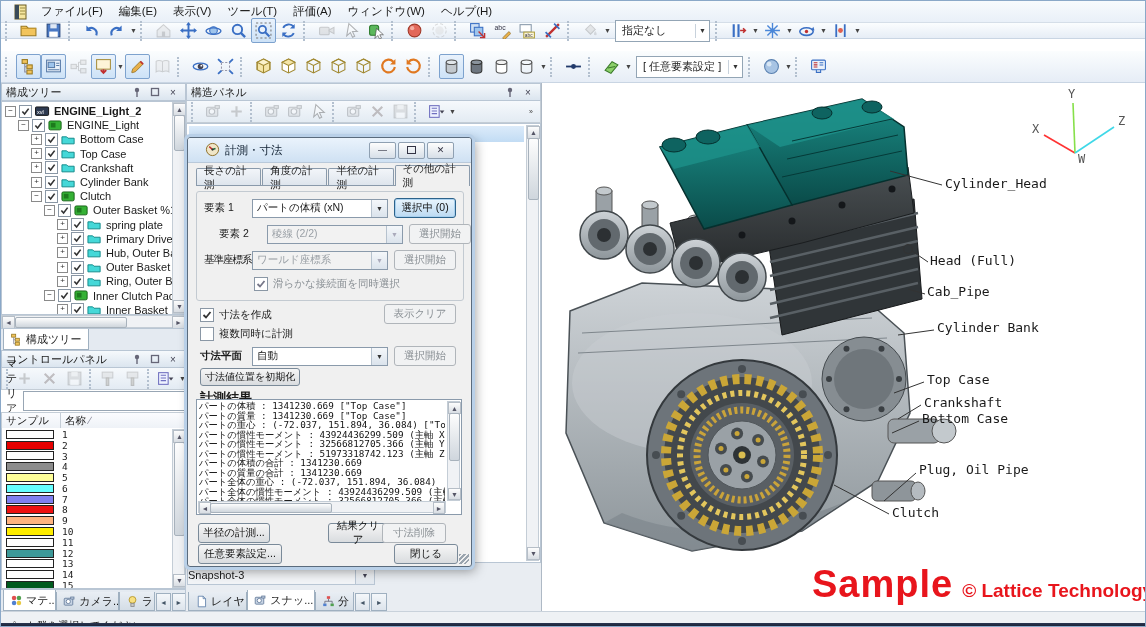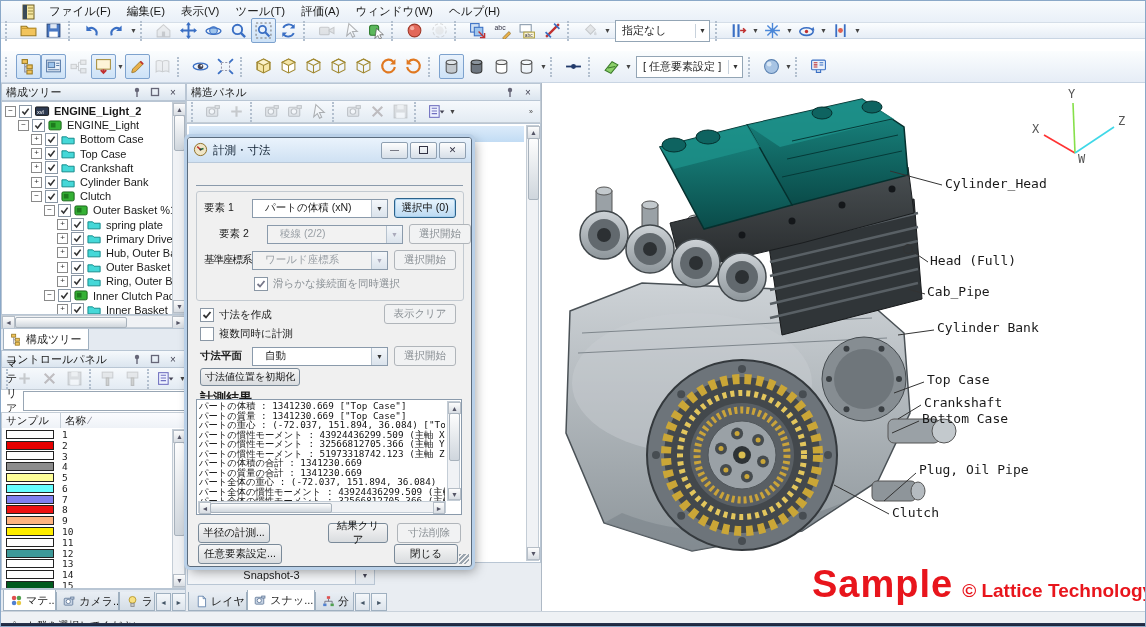"ファイル(F)" #menubar { padding-left: 20px -> 12px }
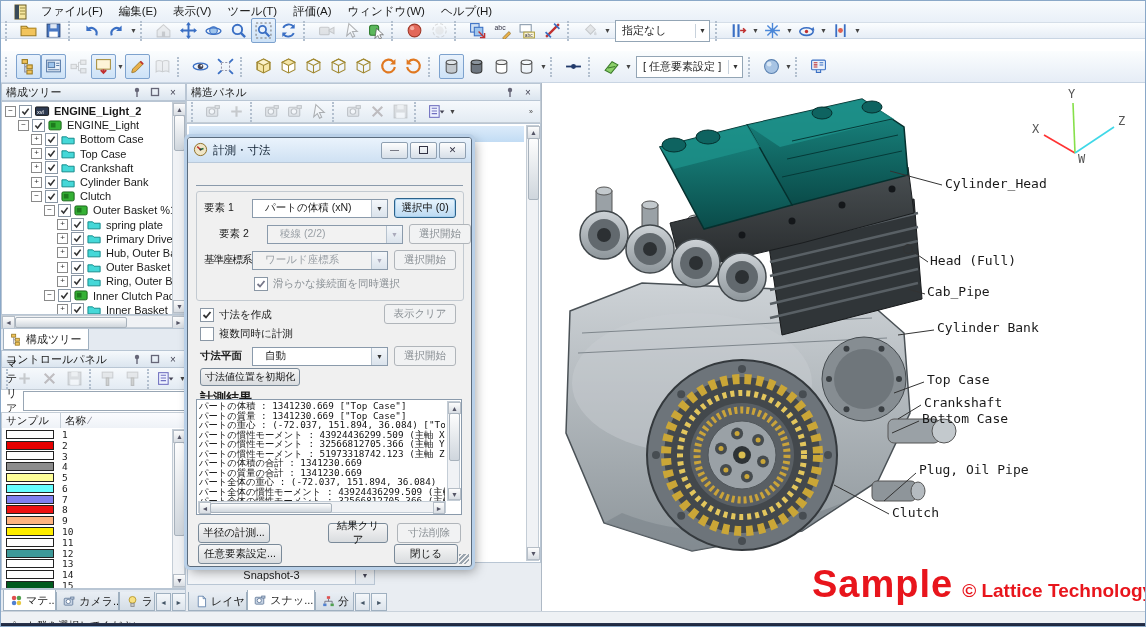"計測・寸法" .dlg-title { padding: 0 5px -> 0 17px }
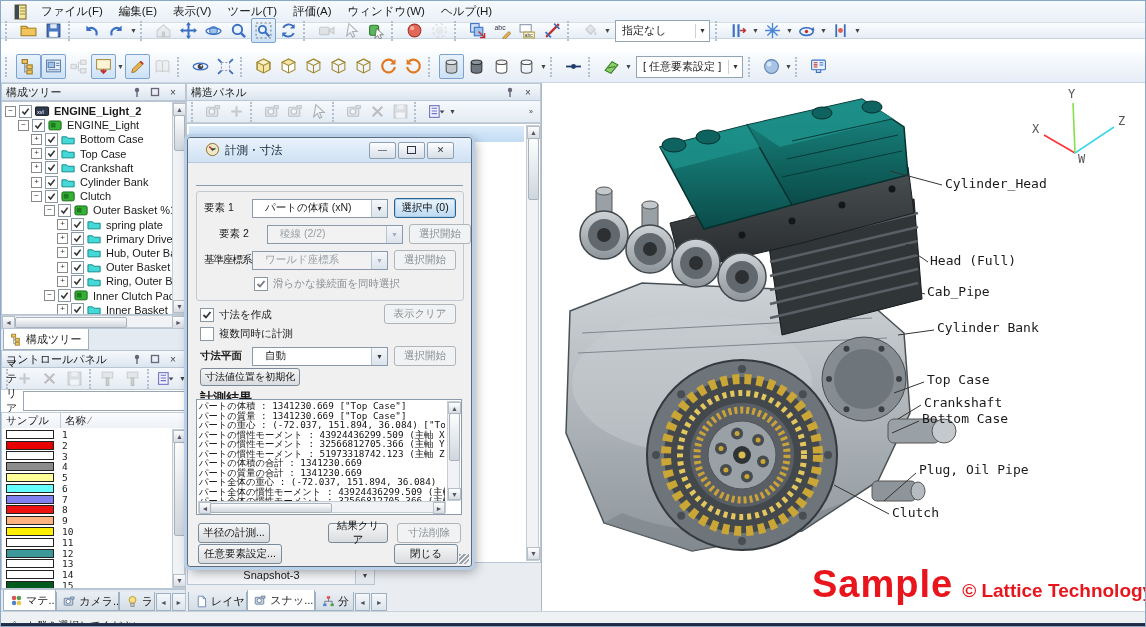"長さの計測" div.dlg-tabs { html: none -> <div> <span>長さの計測</span> <span>角度の計測</span> <span>半径の計測</span> <span>その他の計測</span> </div> }
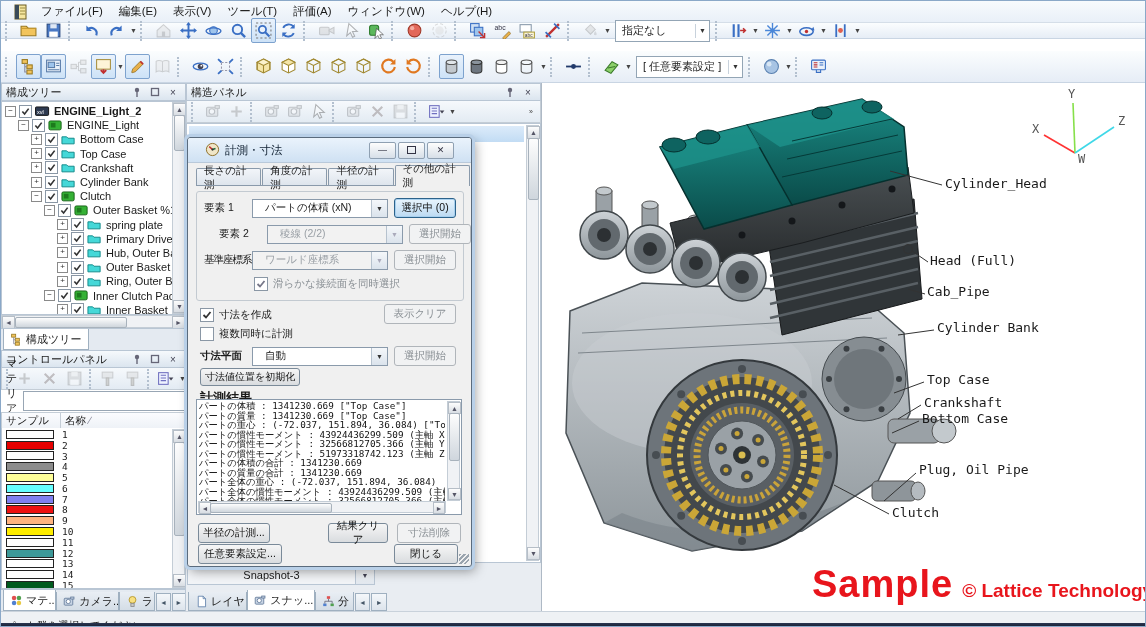"パートの体積 (xN)" .combo .cv { padding: 0 12px -> 0 4px }
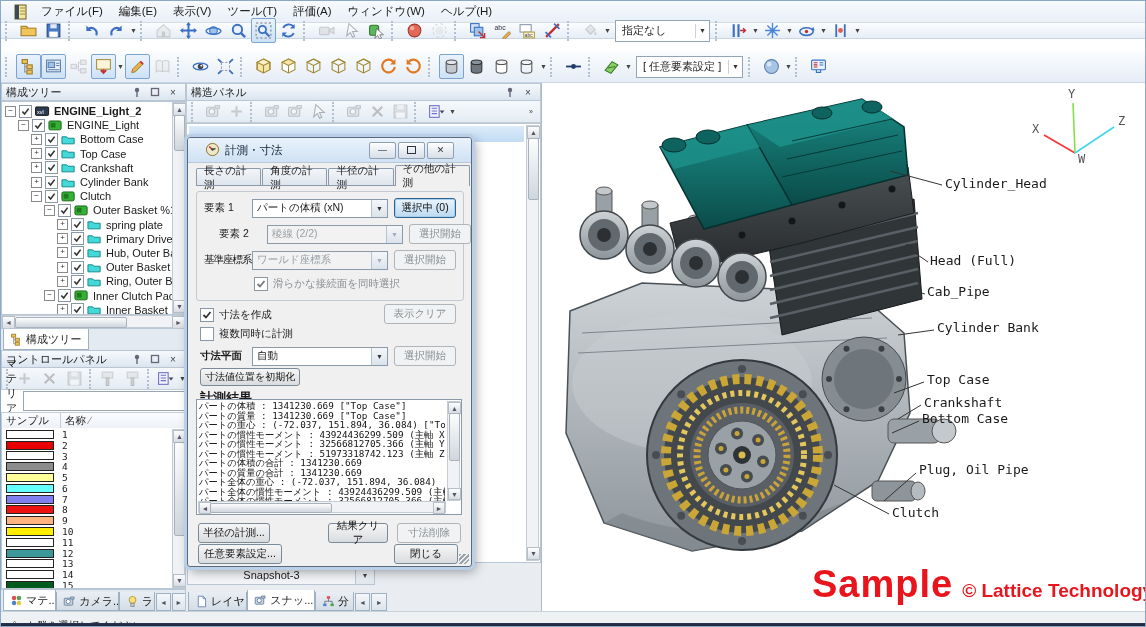"寸法削除" button.btn { left: 209px -> 194px }
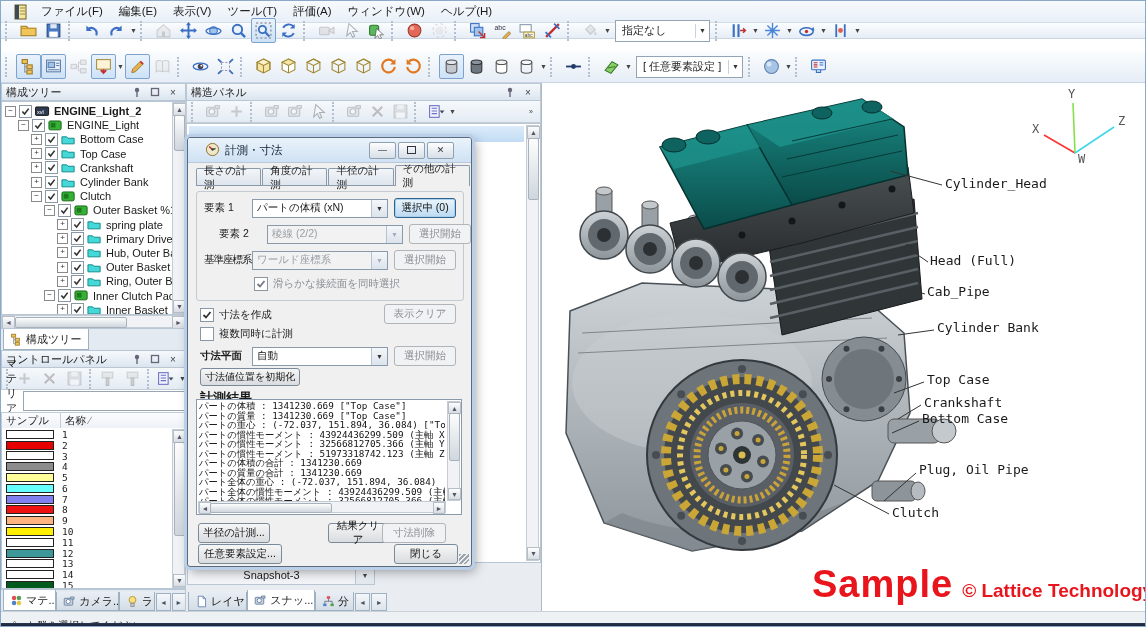"Snapshot-3" #snapstrip .val { text-align: center -> left }
